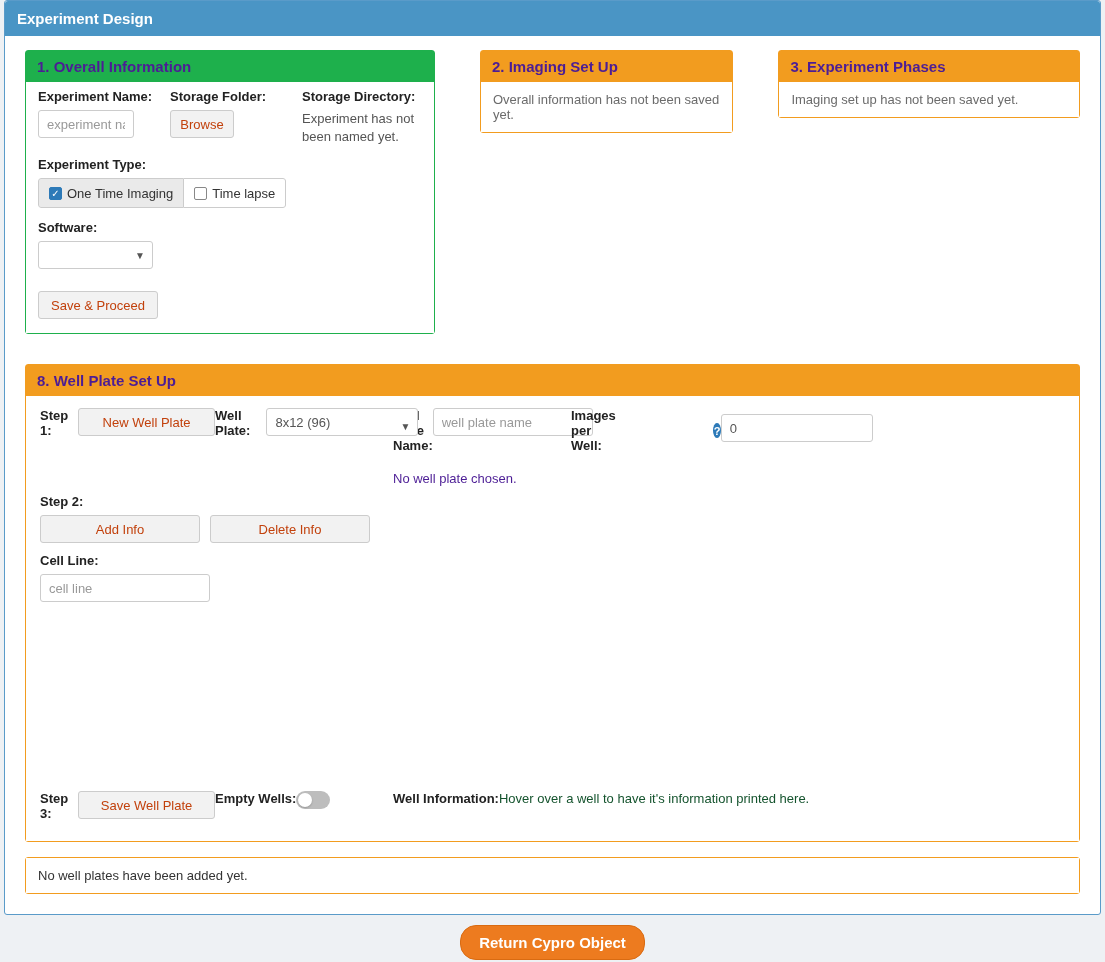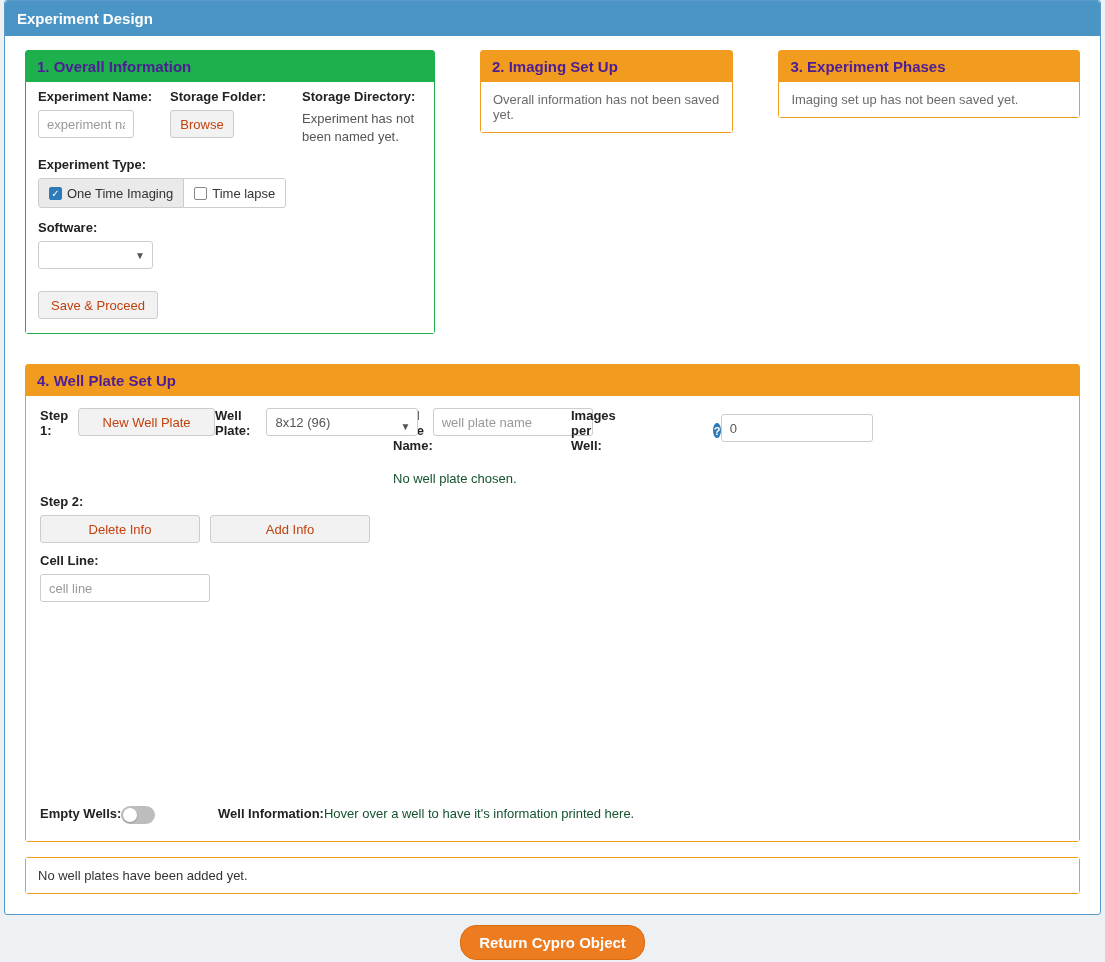"4. Well Plate Set Up" div.card-header { text: 4 -> 8 }
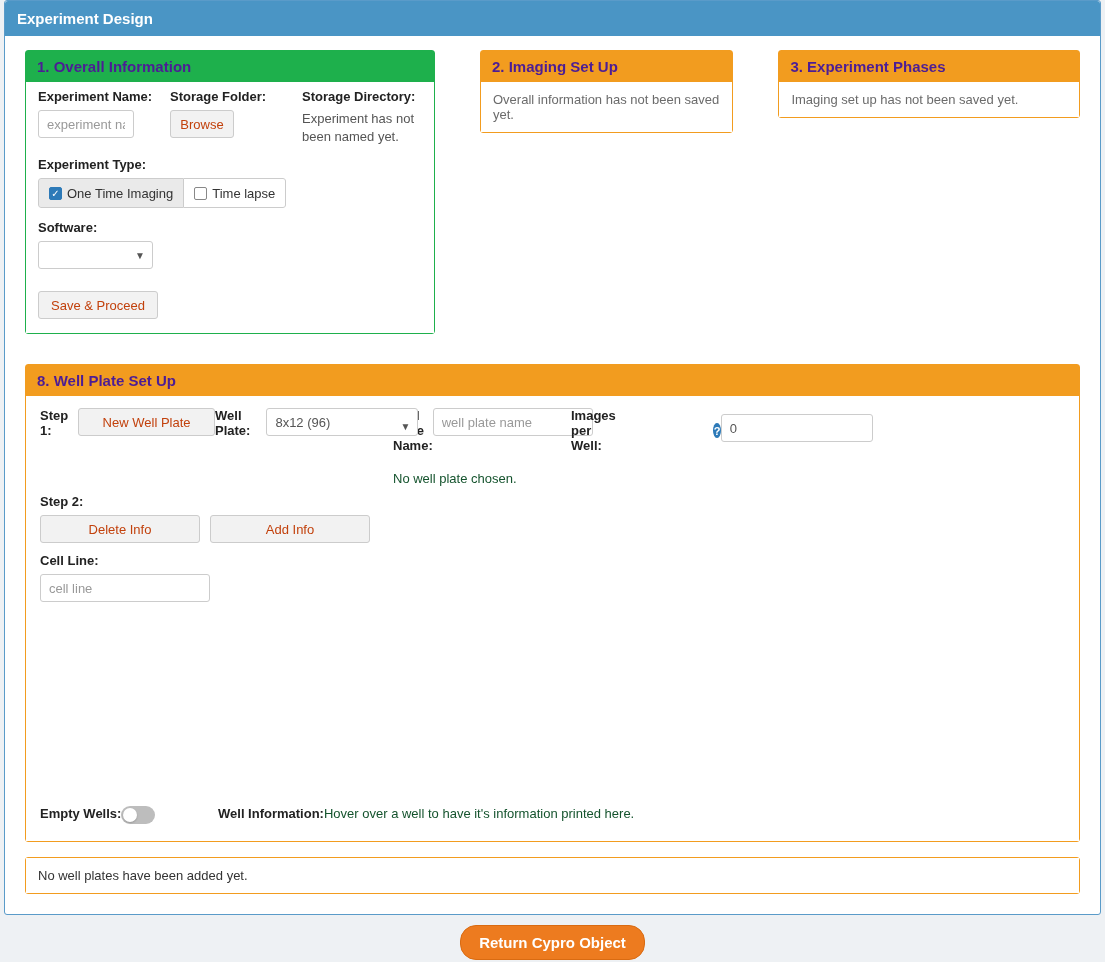"No well plate chosen." .no-wp-text { color: #14532d -> #4c1d95 }
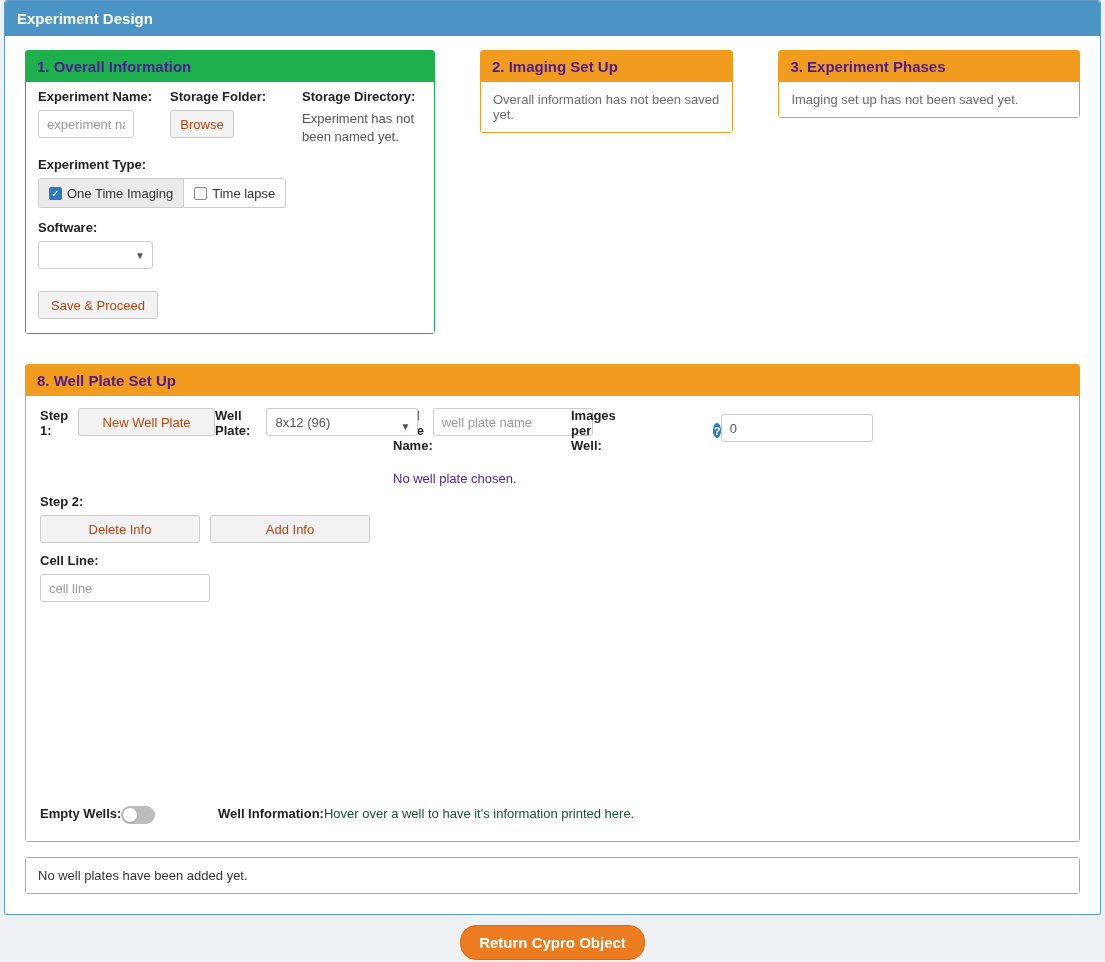"Delete Info" button.btn { order: before "Add Info" -> after "Add Info" }
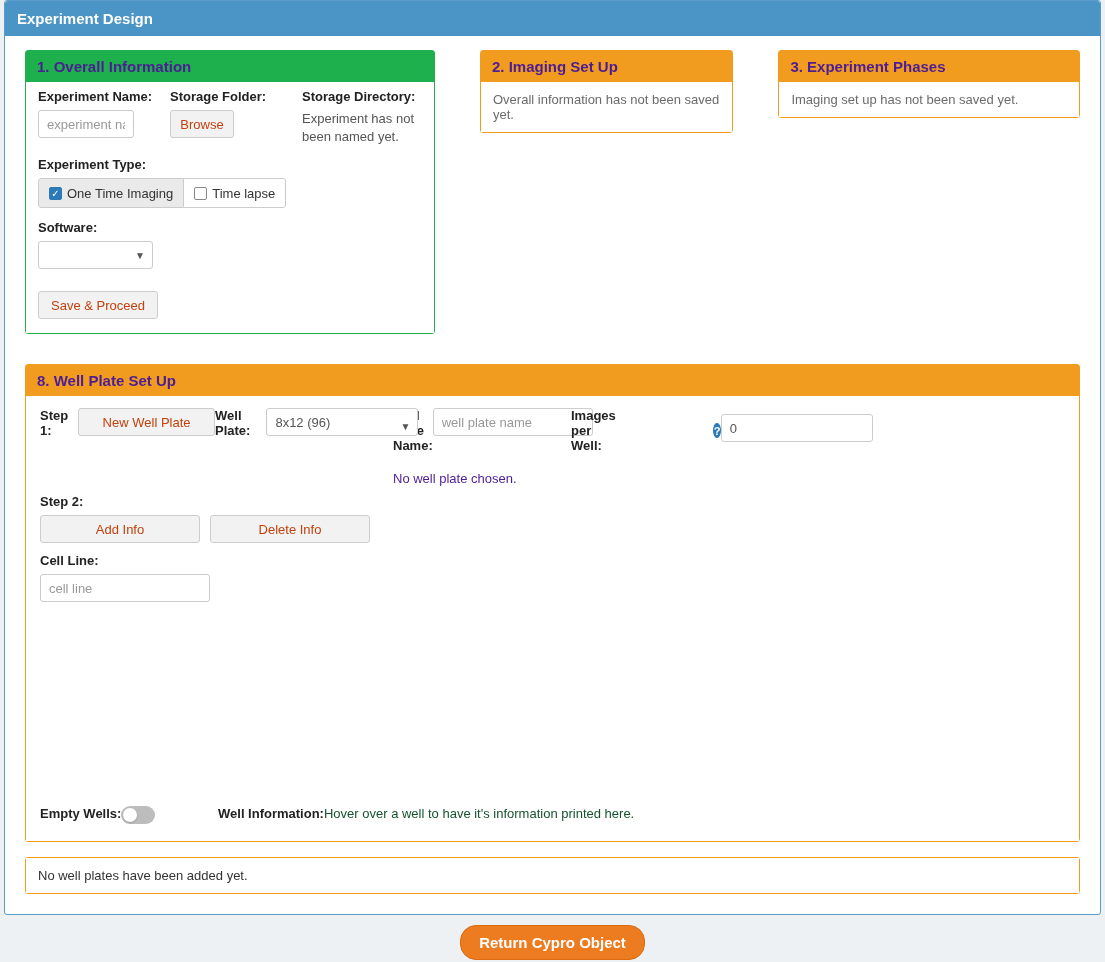"Step 3:" div.wp-col { html: none -> <div> <span>Step 3:</span> <button>Save Well Plate</button> </div> }
